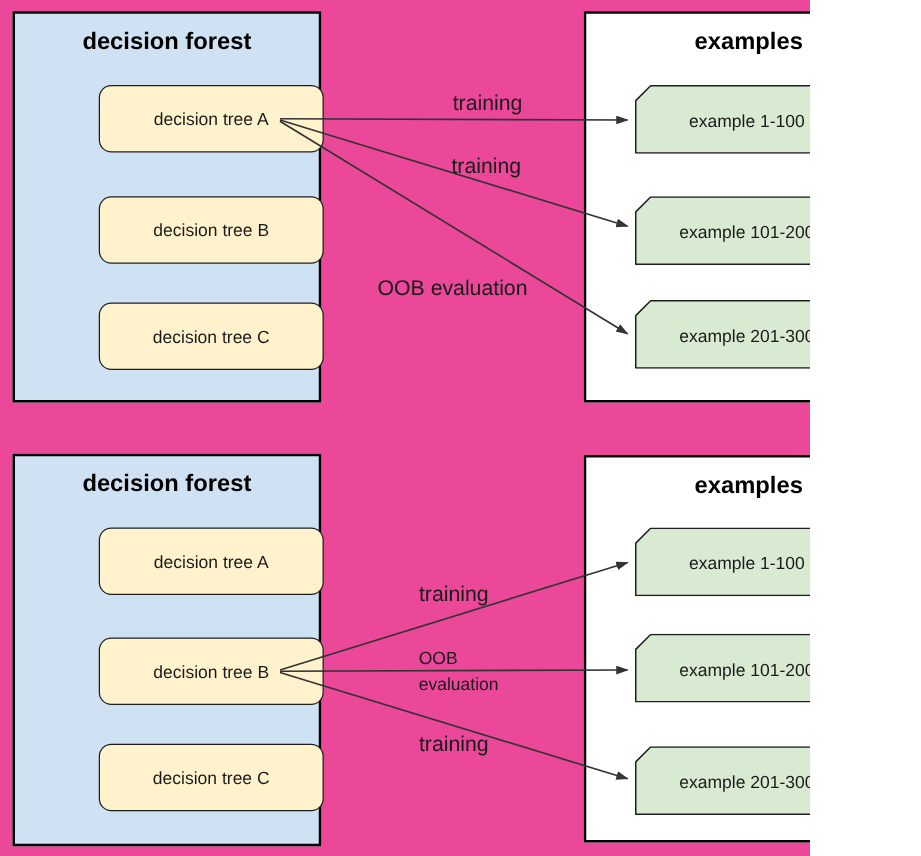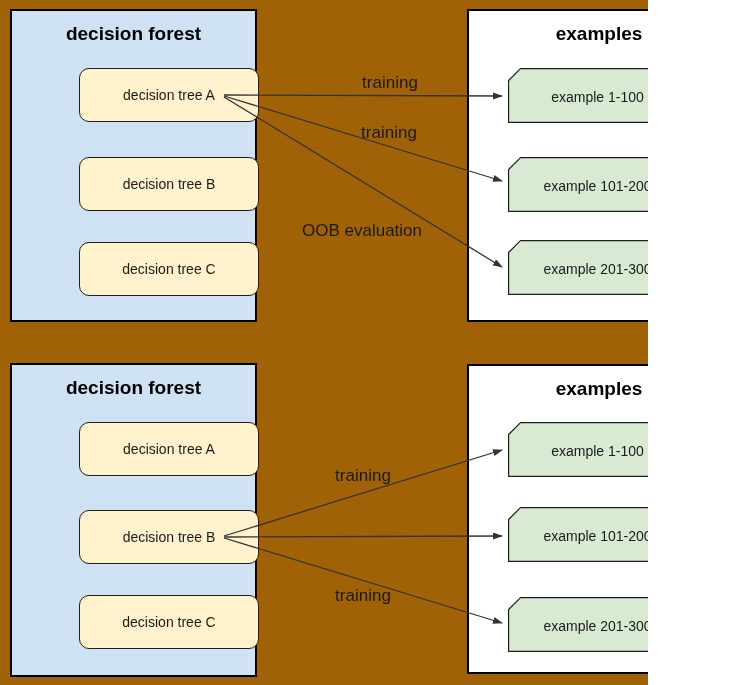"decision forest" .canvas { background: #a16207 -> #ec4899 }
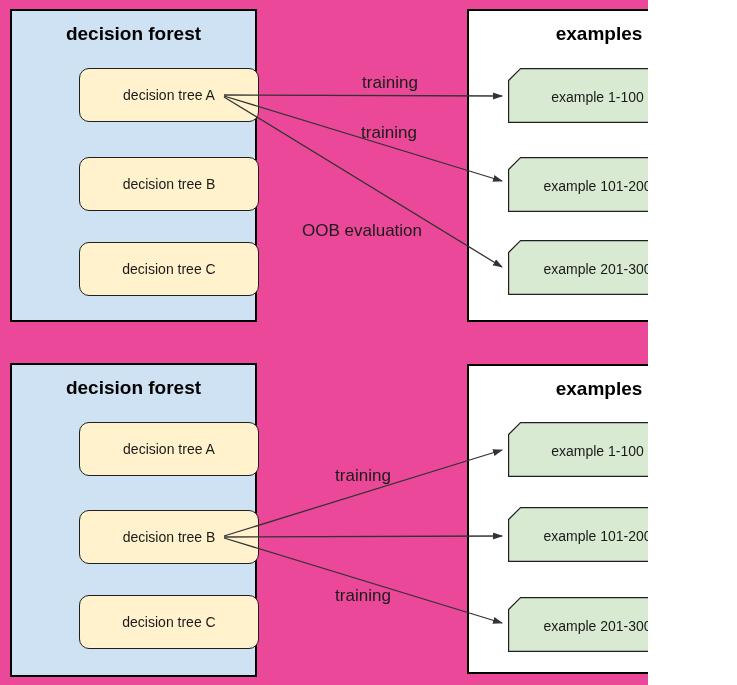"OOB" div.arrow-label-block { html: none -> <div> <div>OOB</div> <div>evaluation</div> </div> }
